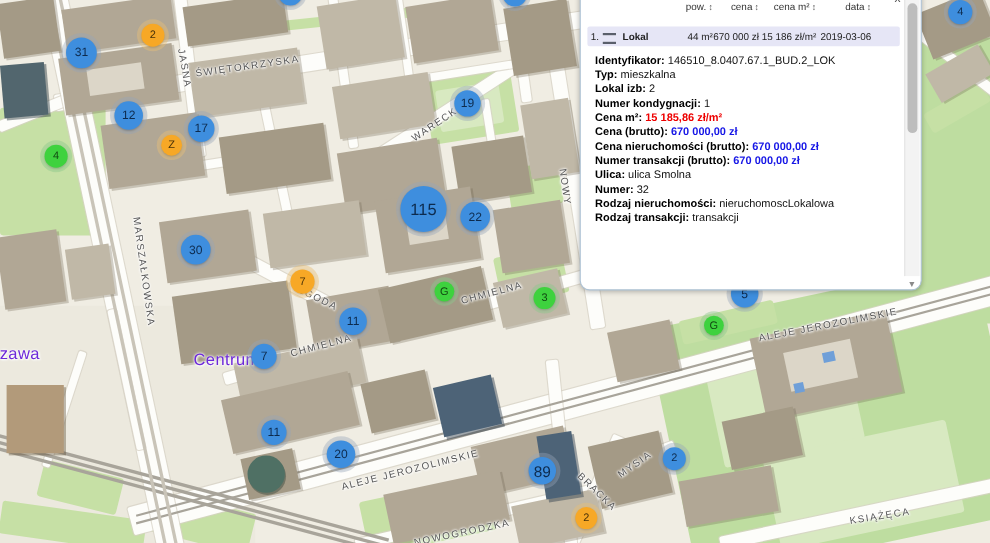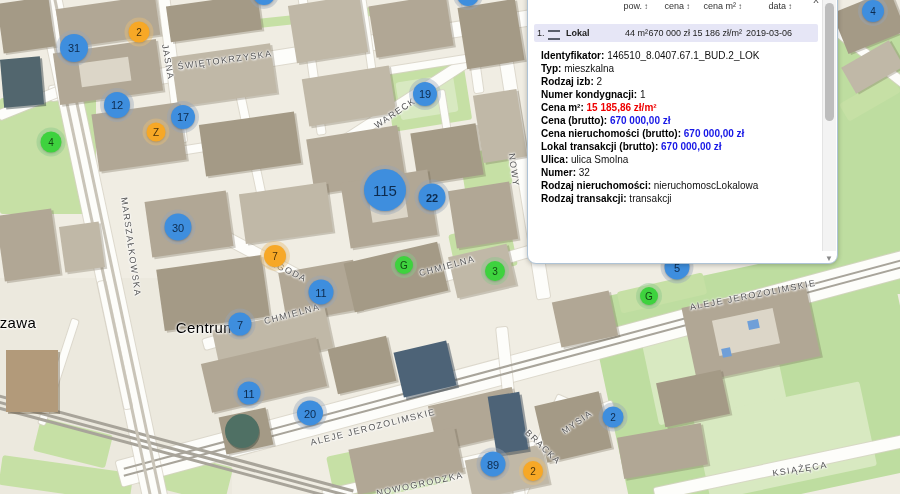"Rodzaj izb:" b { text: Rodzaj -> Lokal }
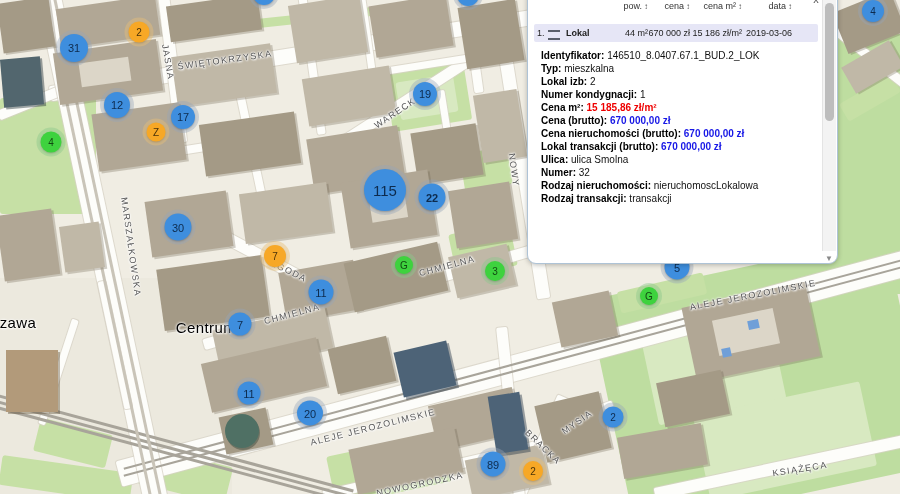"Lokal transakcji (brutto):" b { text: Lokal -> Numer }
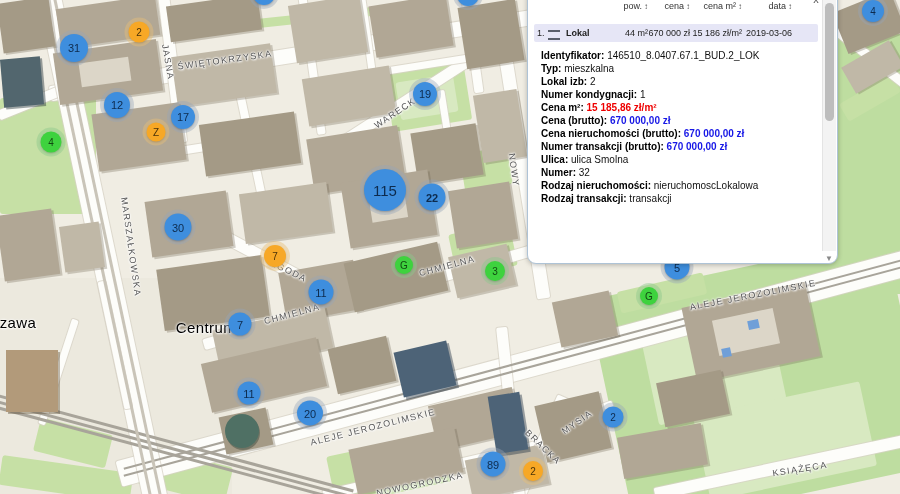"22" div.mk { font-weight: bold -> none }
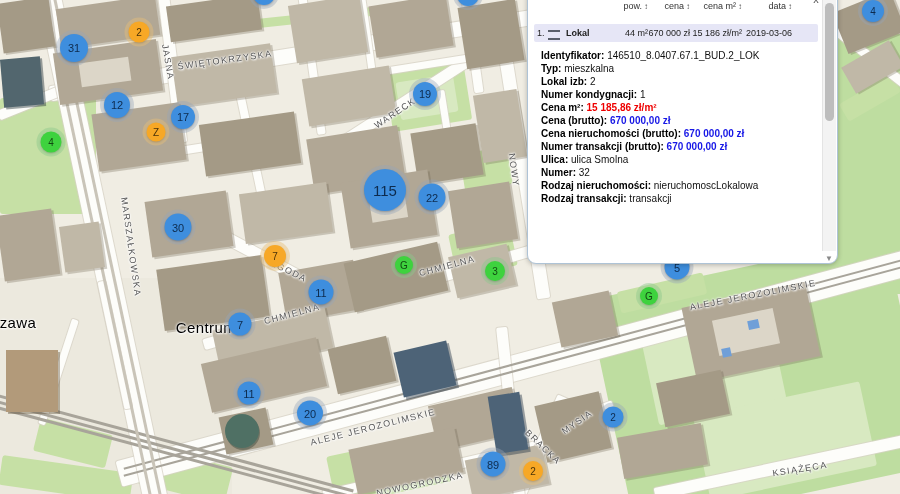"zawa" .cl { color: #000000 -> #6d28d9 }
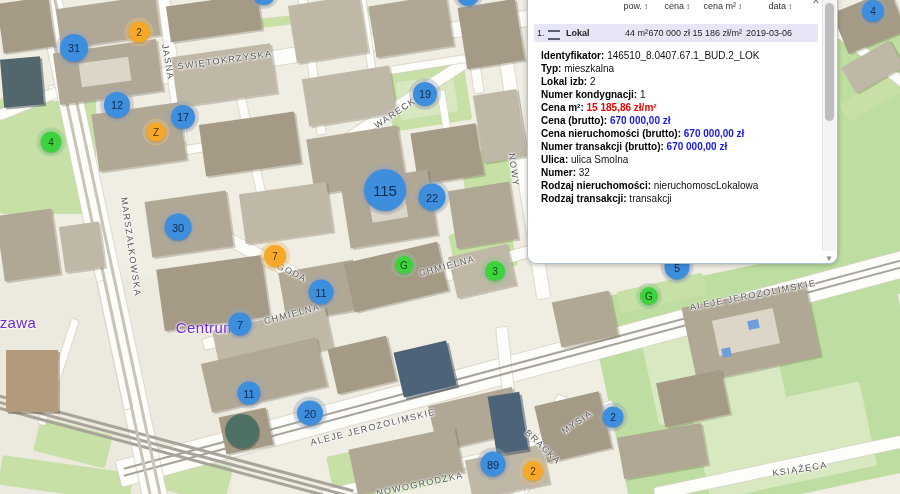"89" div.mk { font-size: 11px -> 14px; margin-top: 36px -> none }
